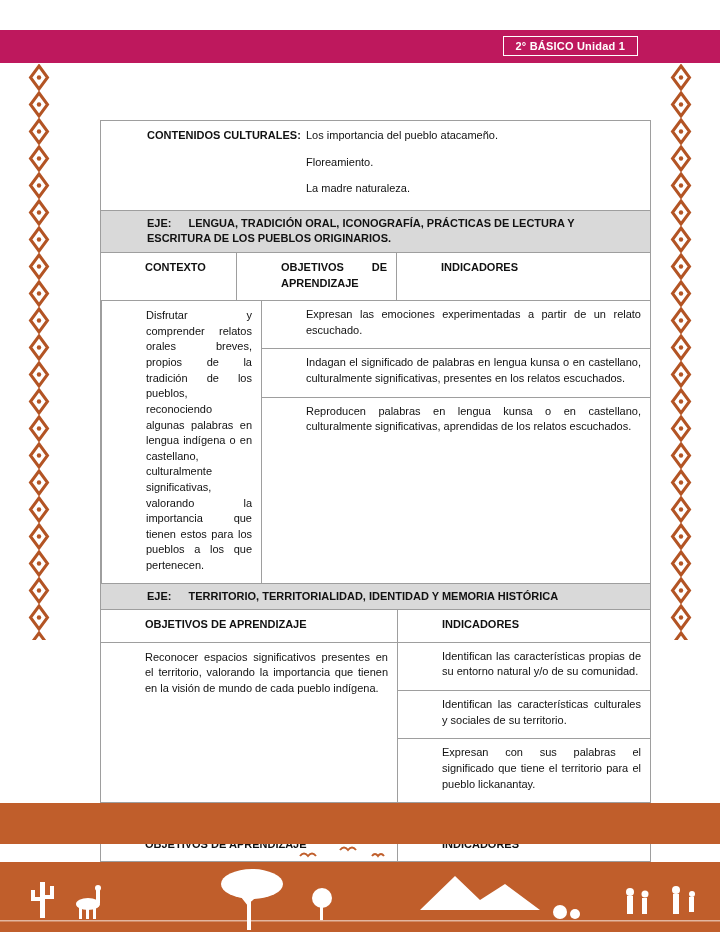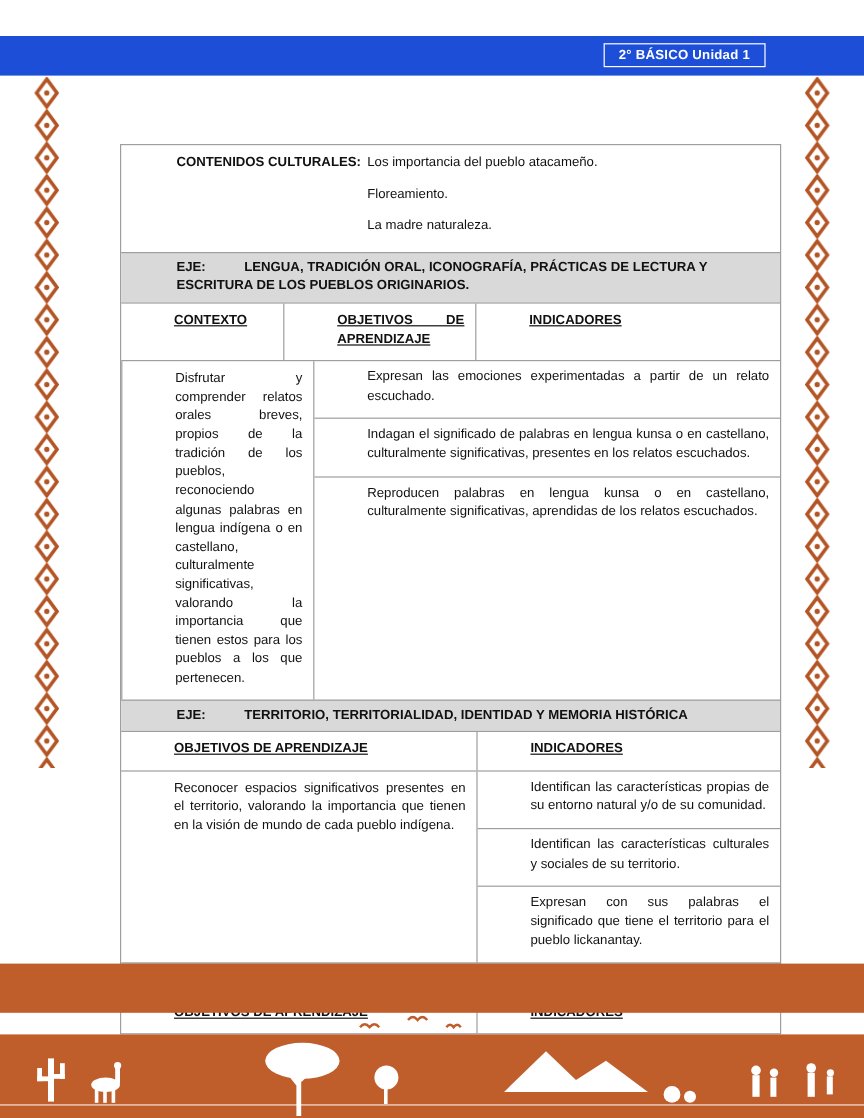"2° BÁSICO Unidad 1" .topbar { background: #1d4ed8 -> #be185d }
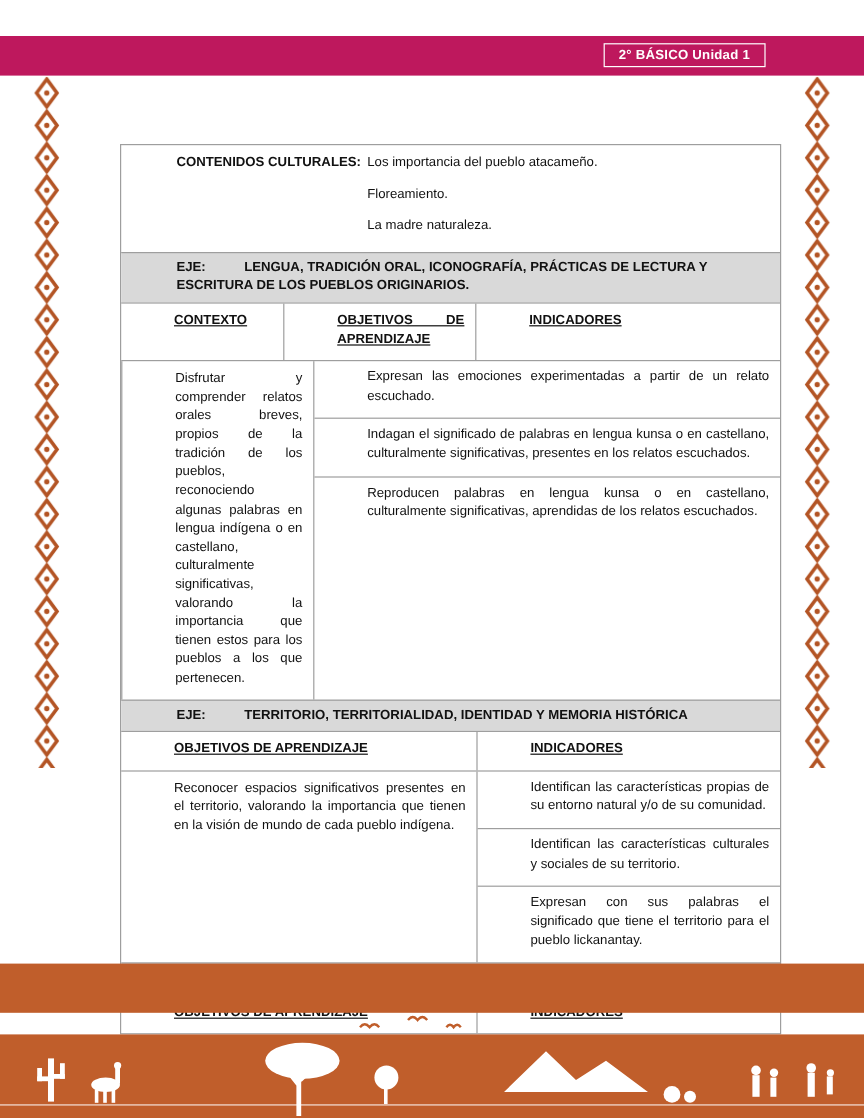"EJE:" .eje-label { margin-right: 32px -> 17px }
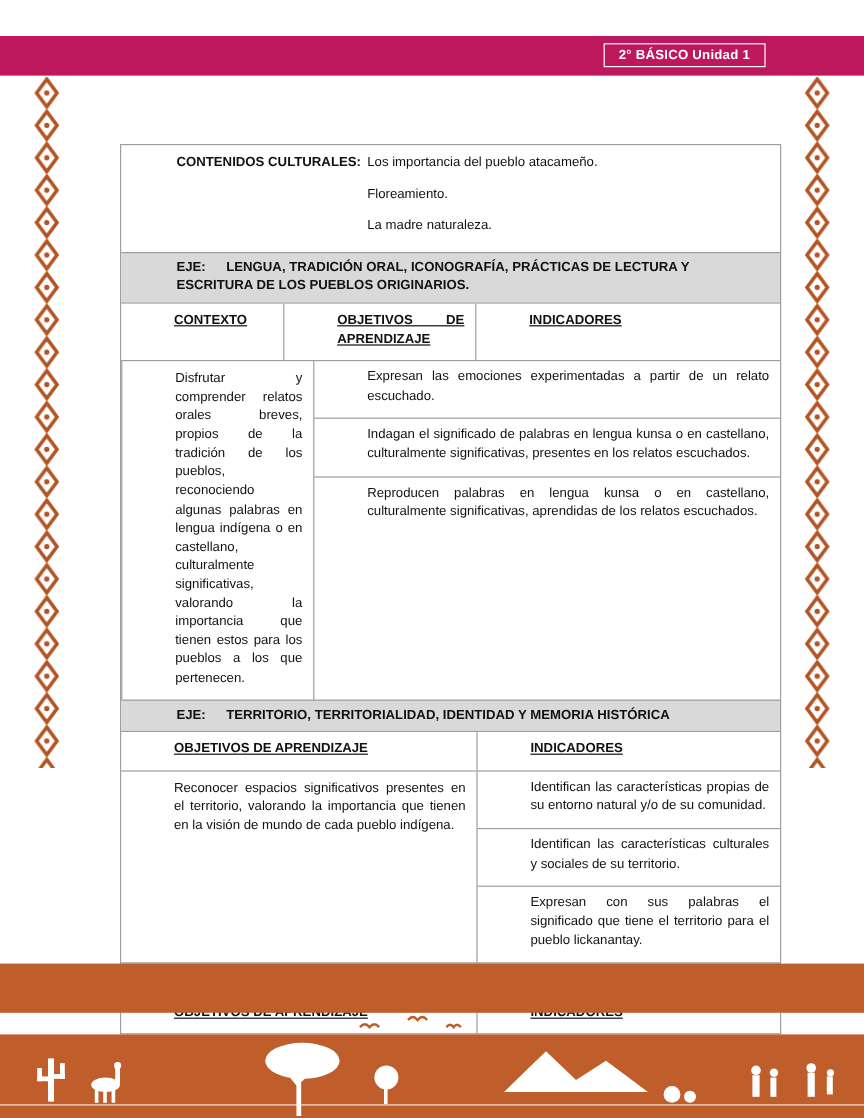"CONTEXTO" .hdr { text-decoration: underline -> none }
